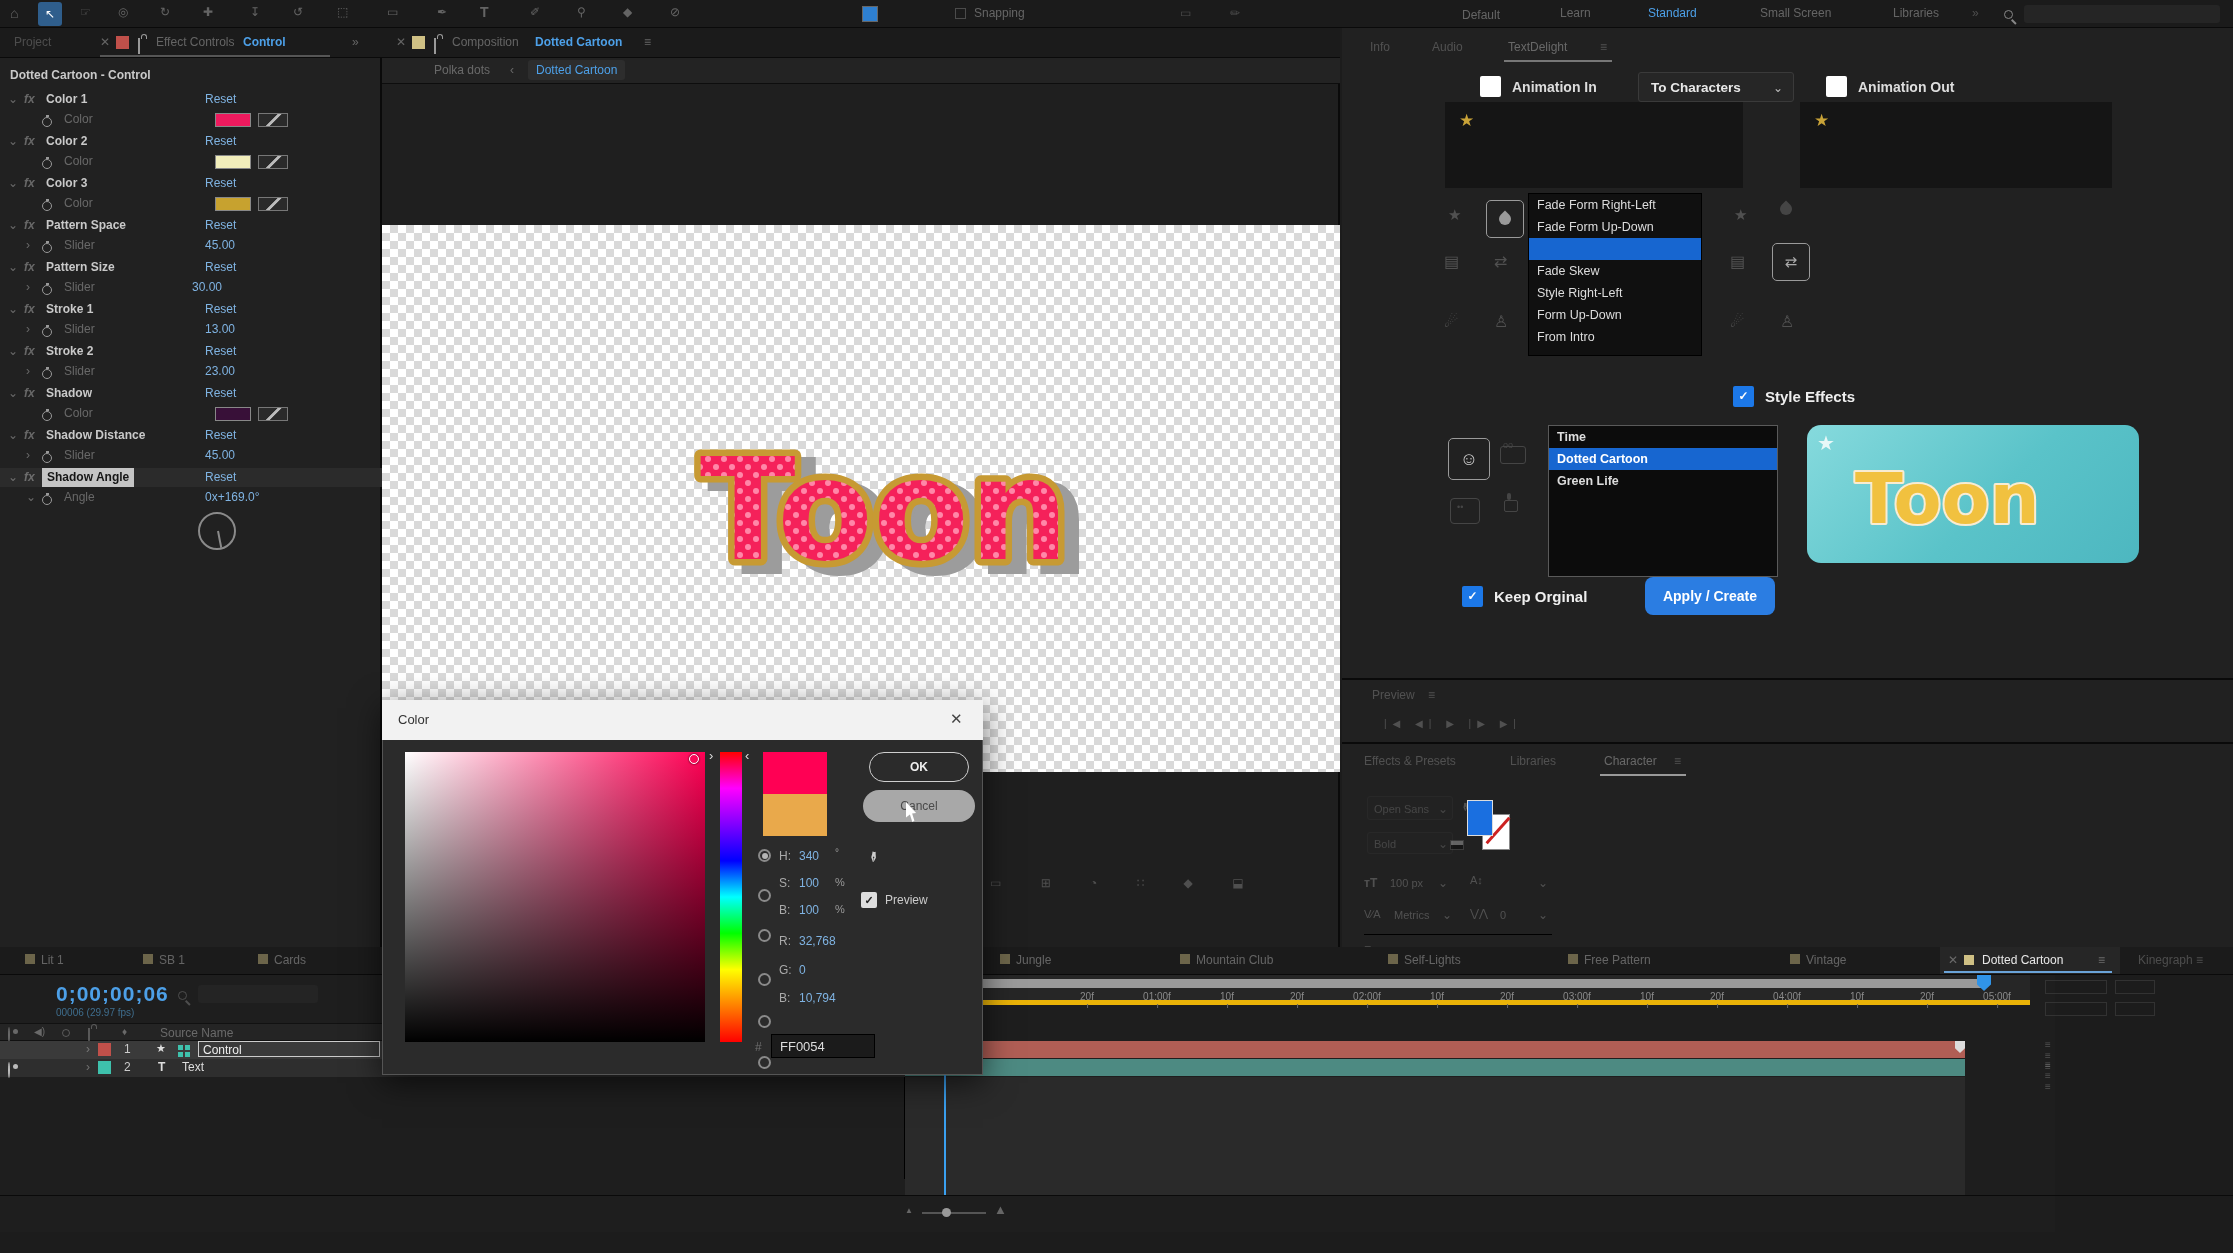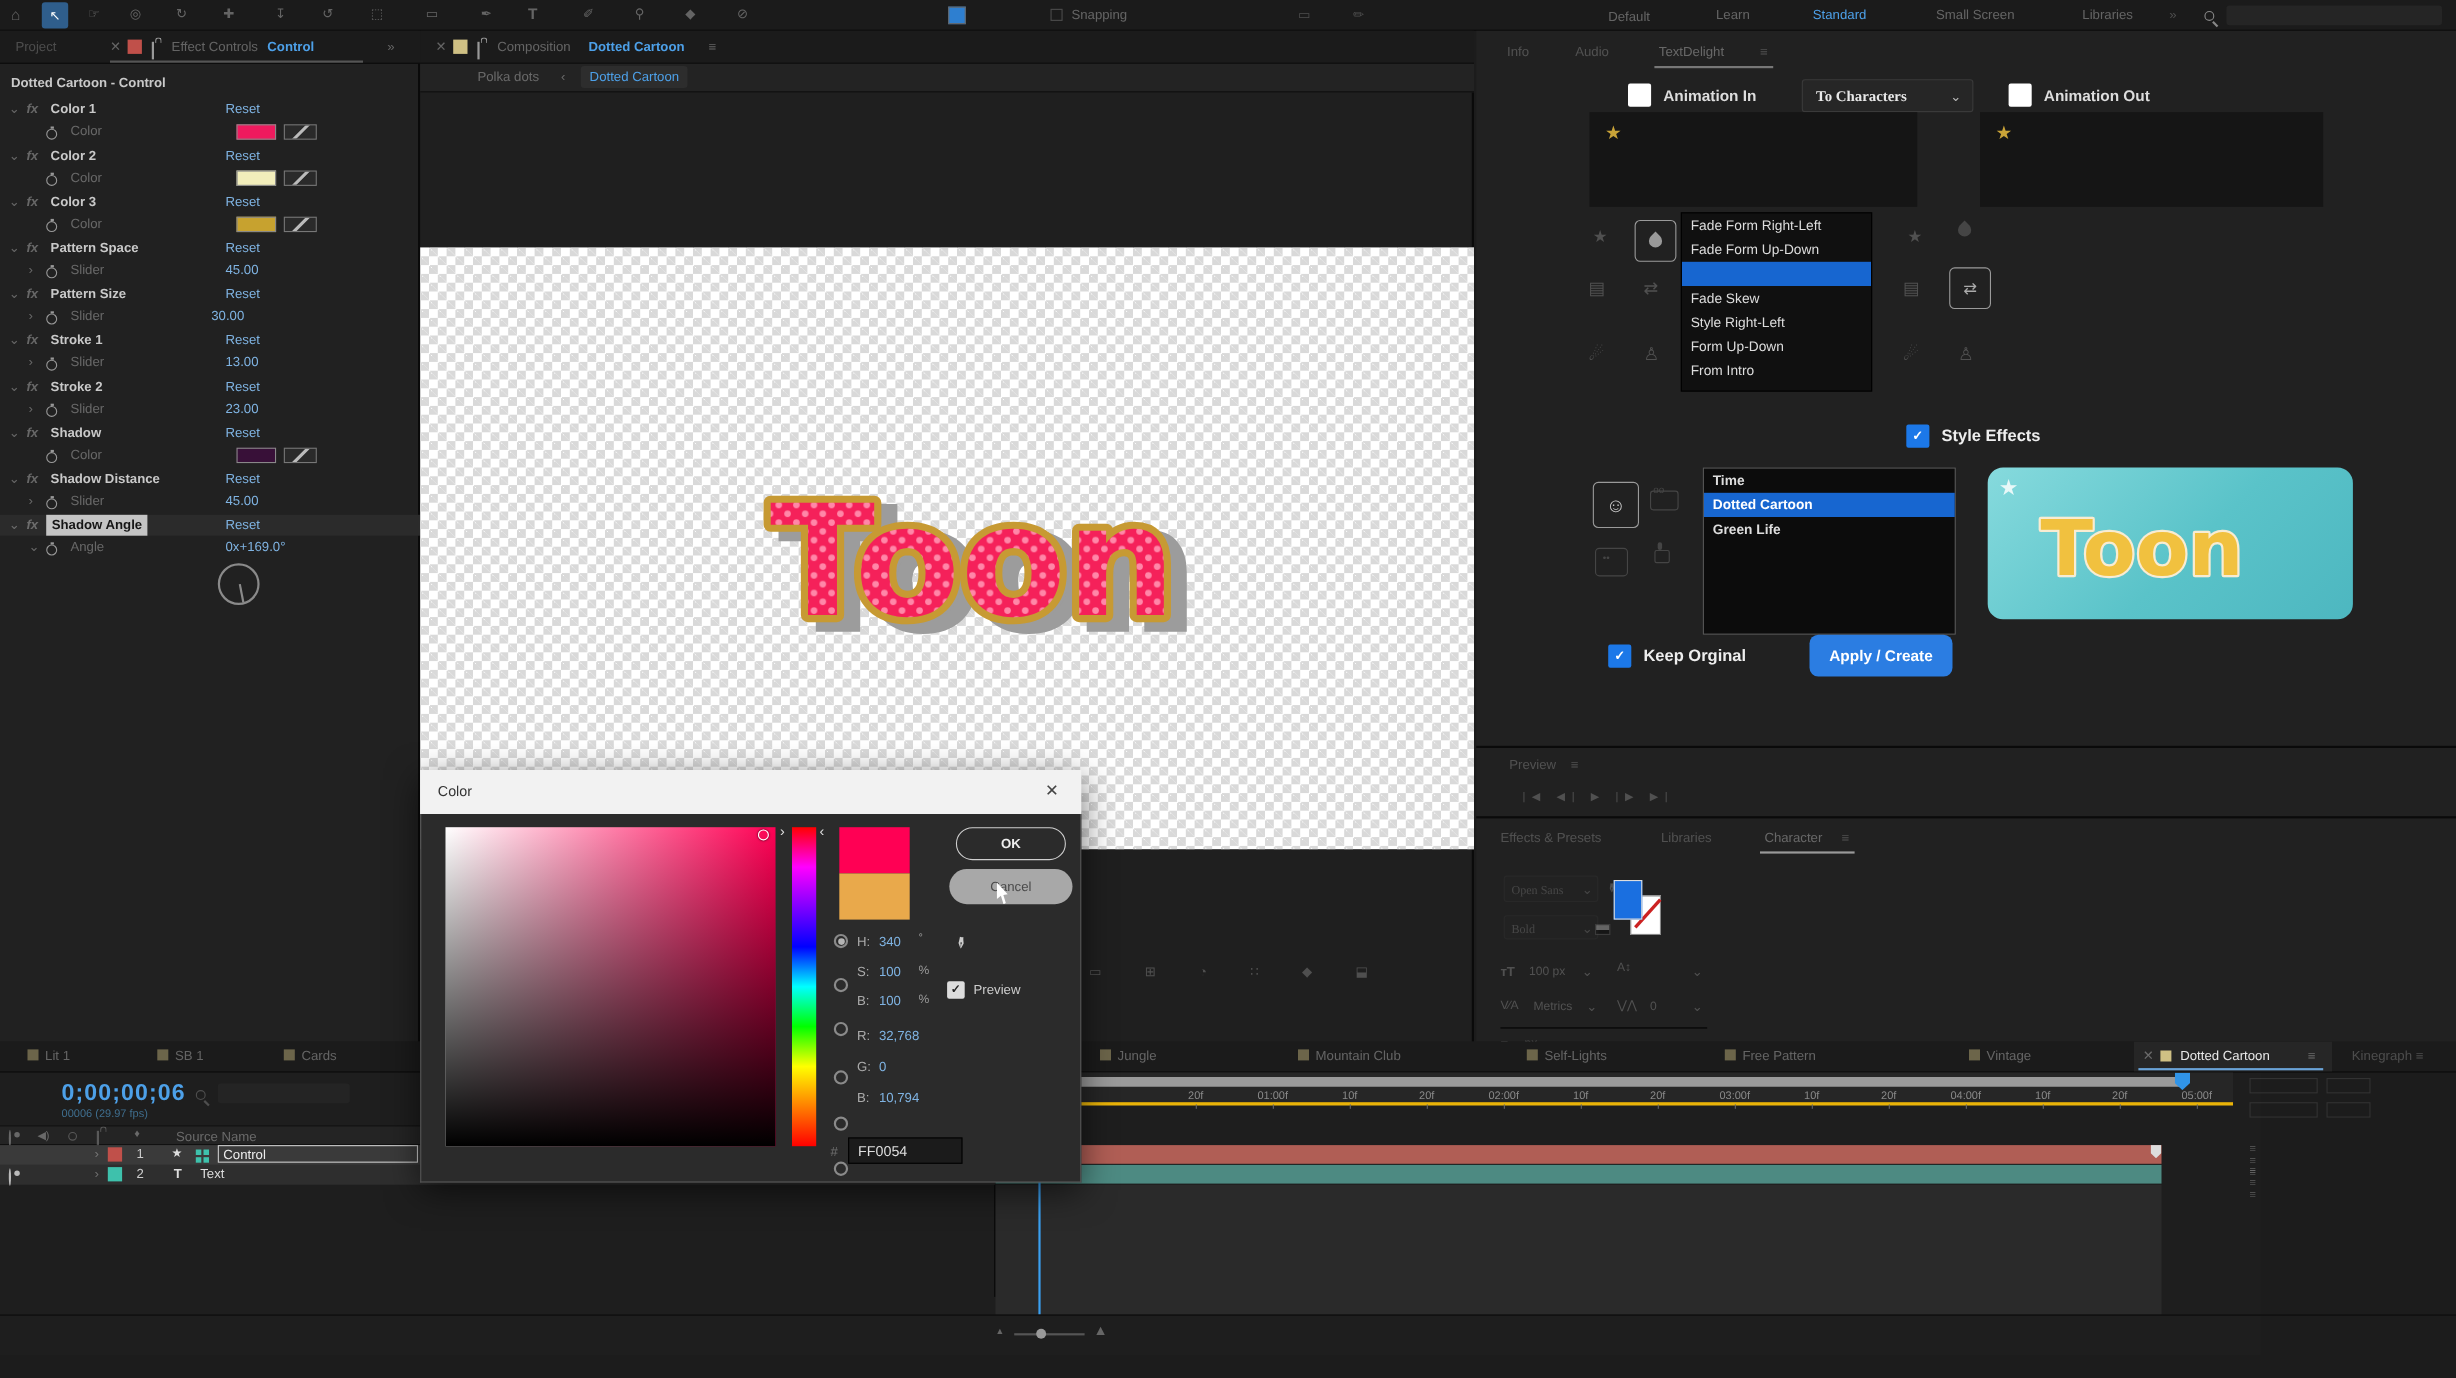"To Characters" .field { font-family: Liberation Serif, serif -> none }
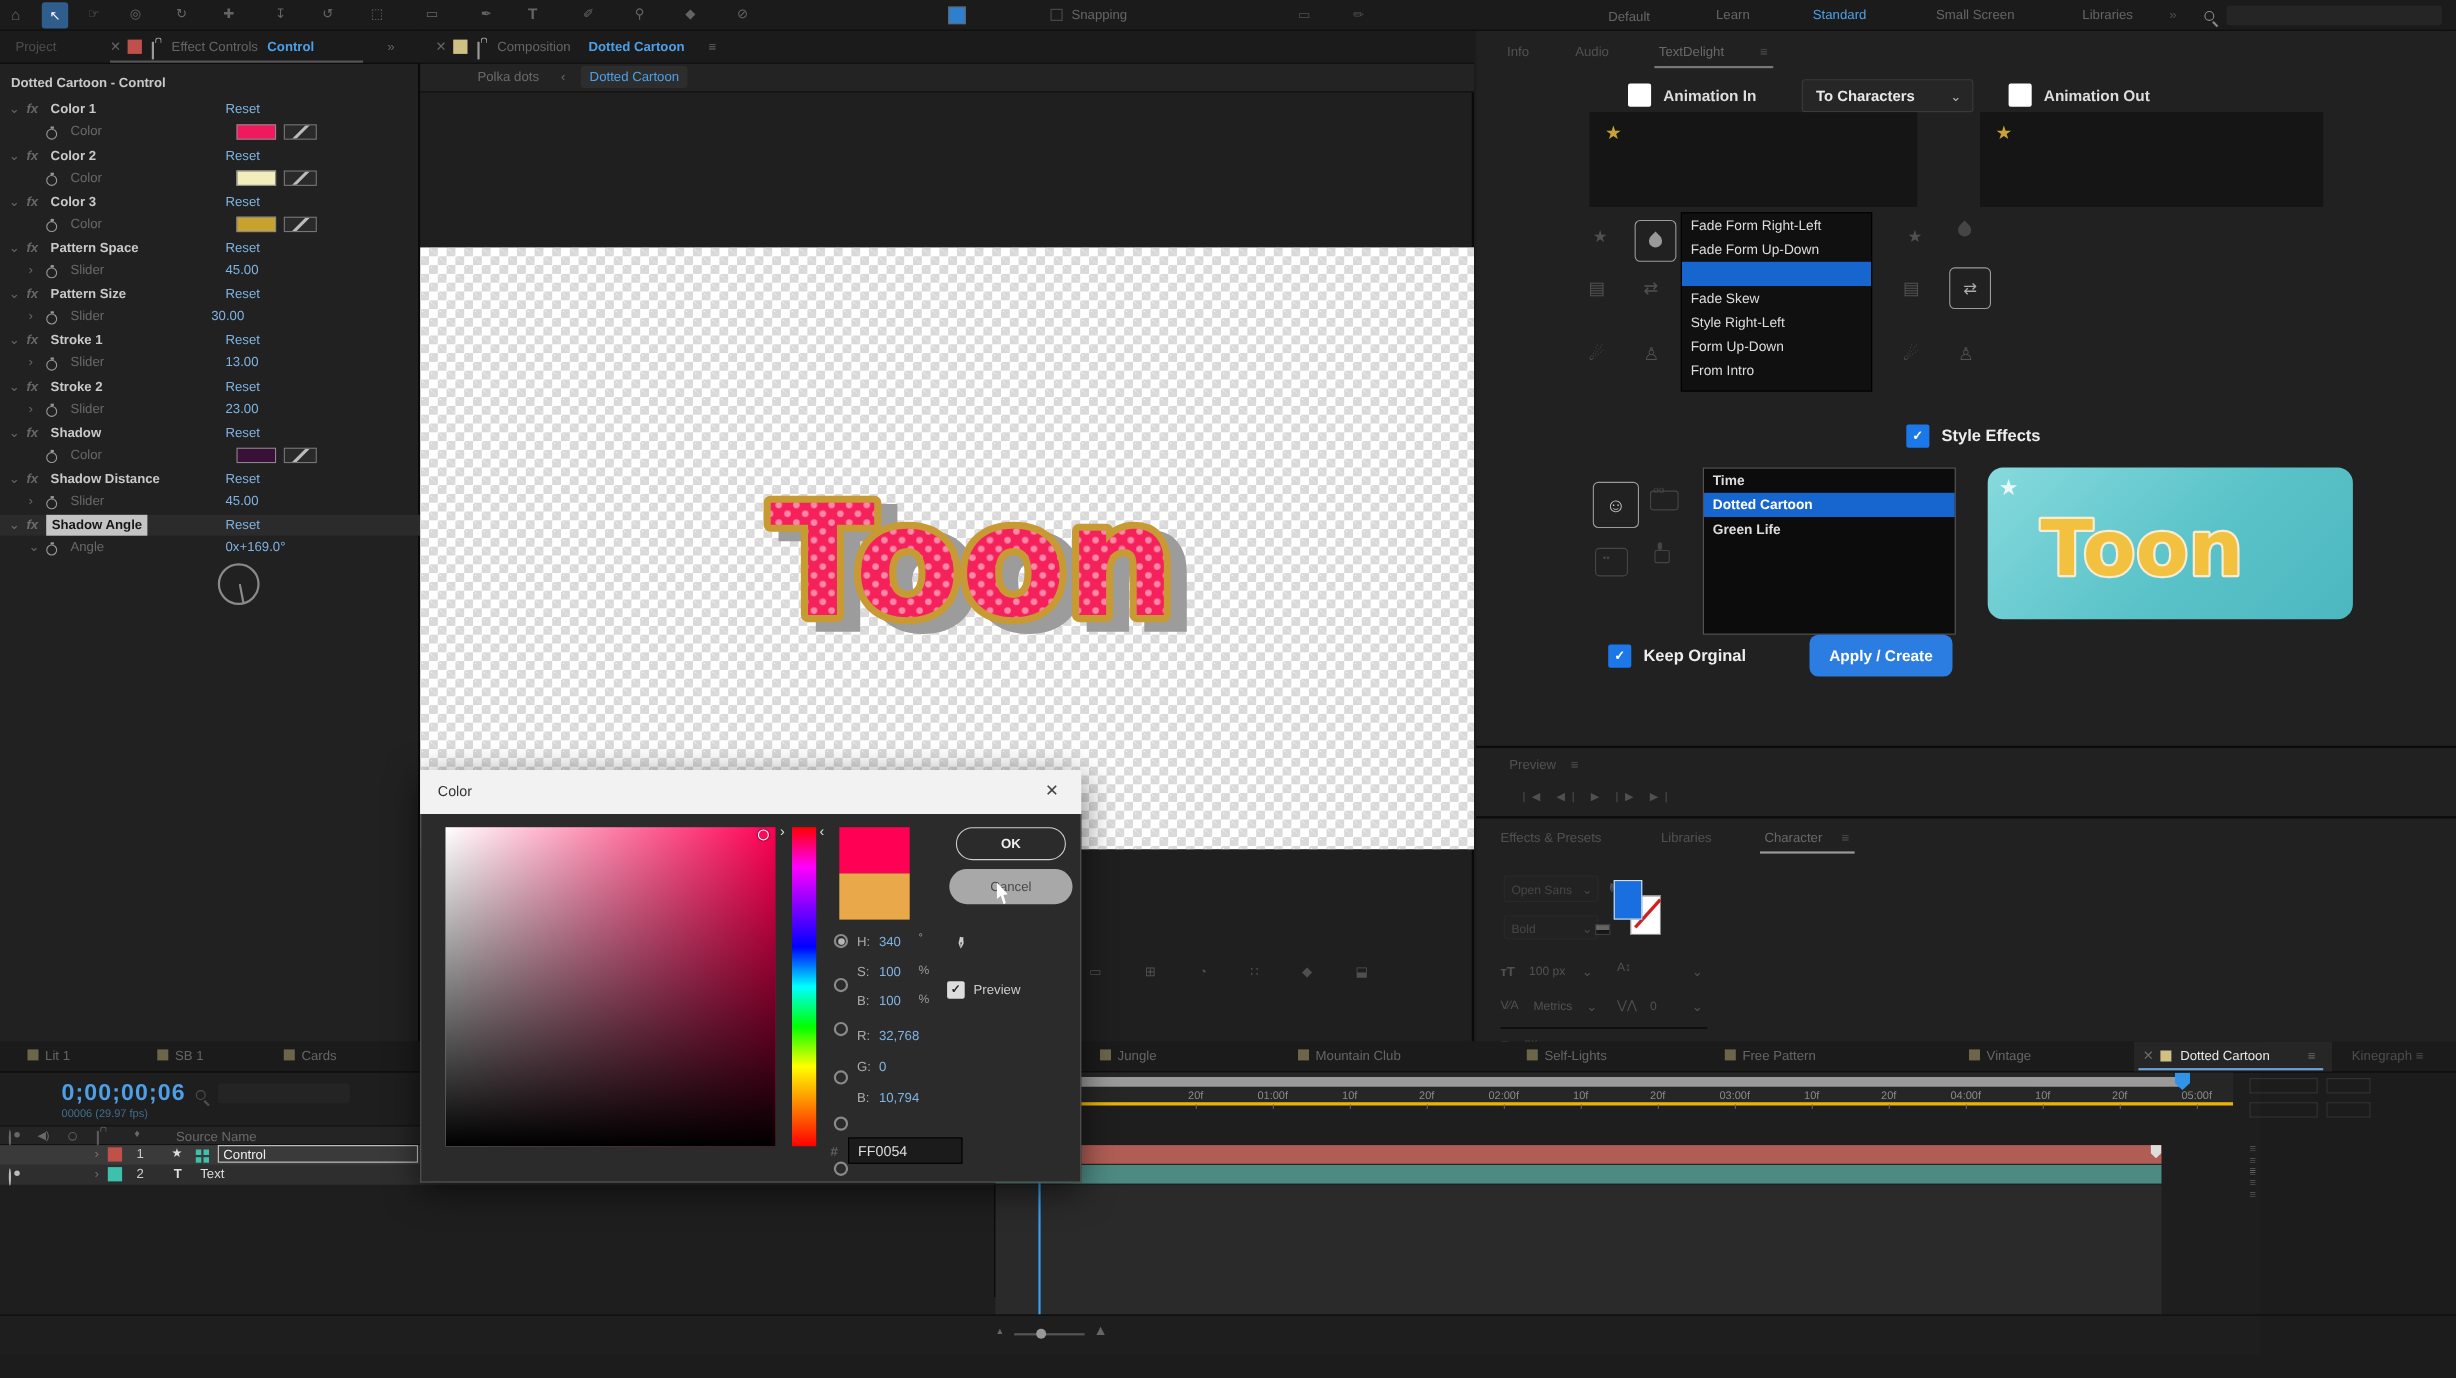"20f" div.abs { border-bottom: 3px solid #eab308 -> 5px solid #eab308 }
